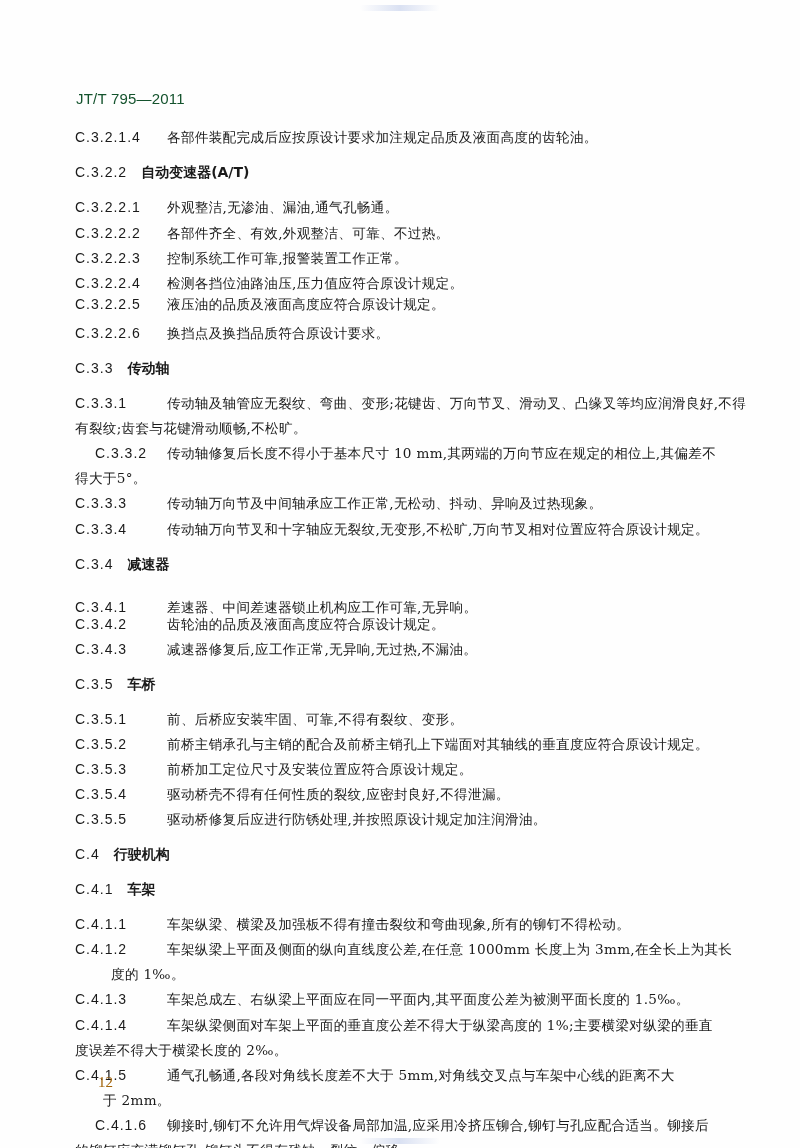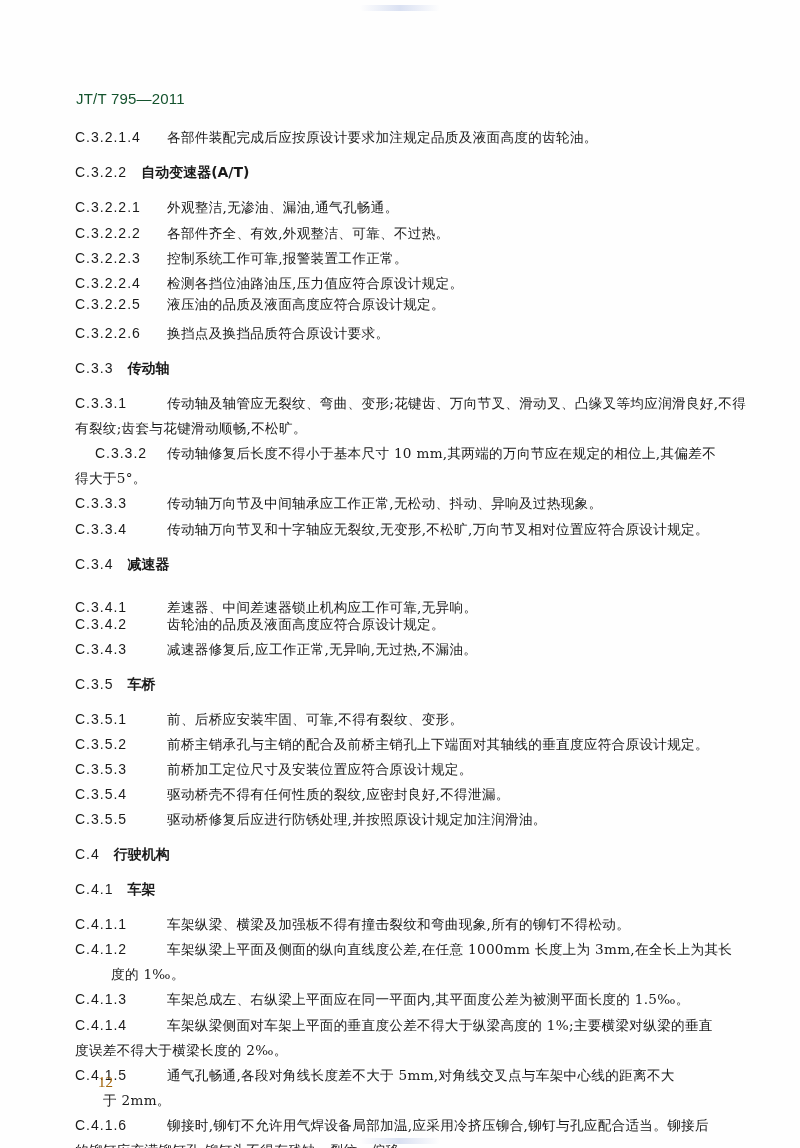"C.4.1.6" div.line { text-align: none -> center }
